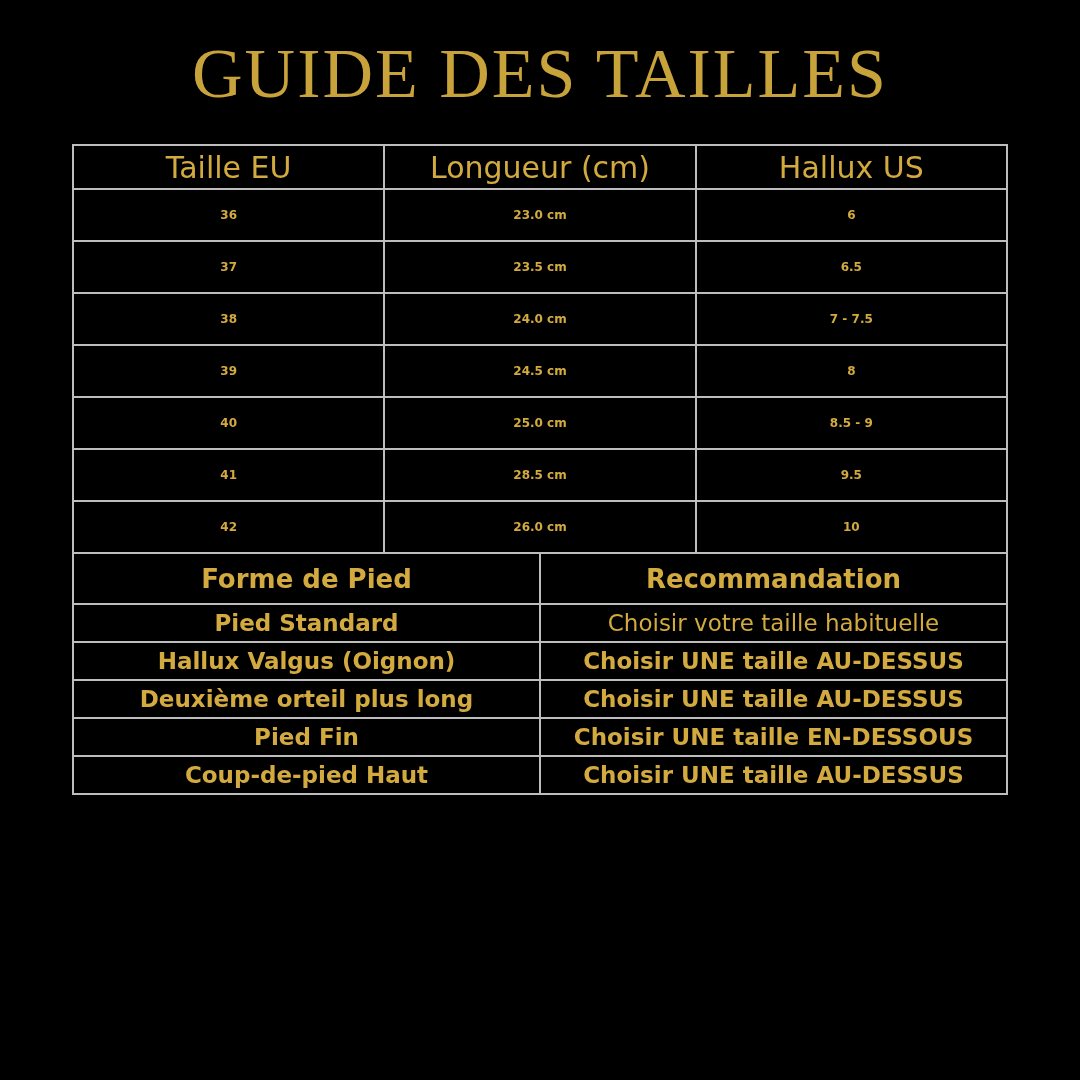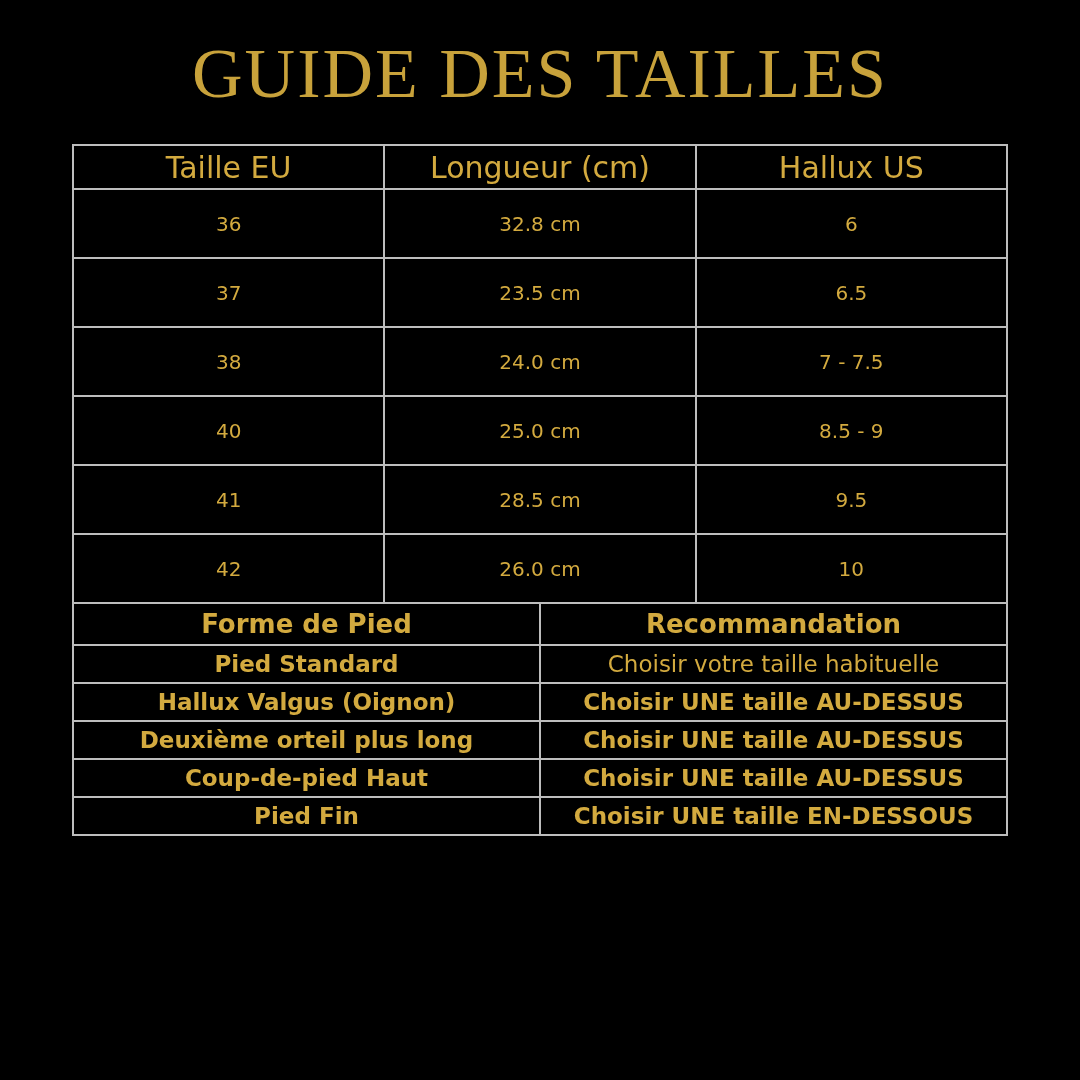"36" .size-table td { font-size: 20px -> 12px; font-weight: 400 -> 700; height: 69px -> 52px }
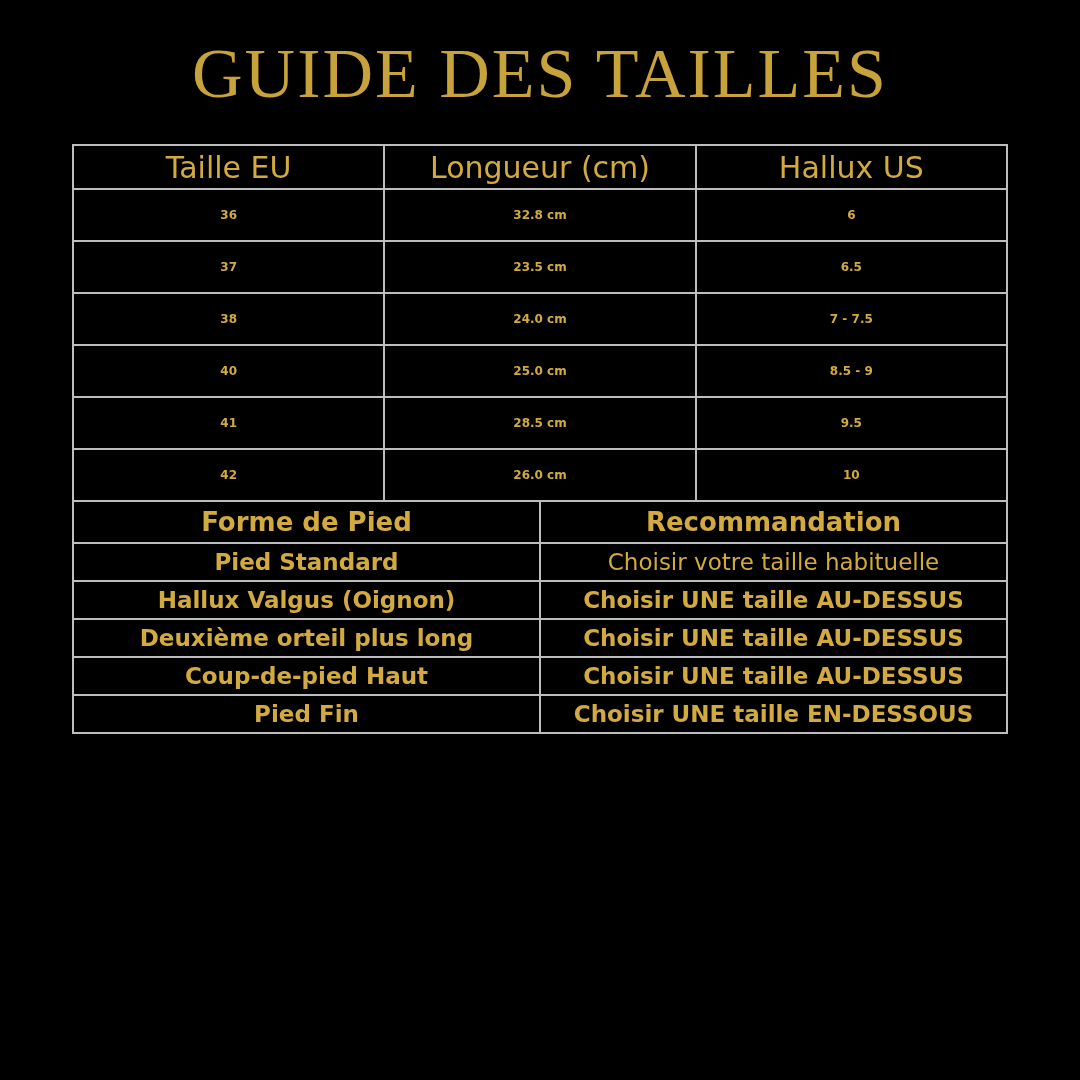"32.8 cm" td { text: 32.8 -> 23.0 }
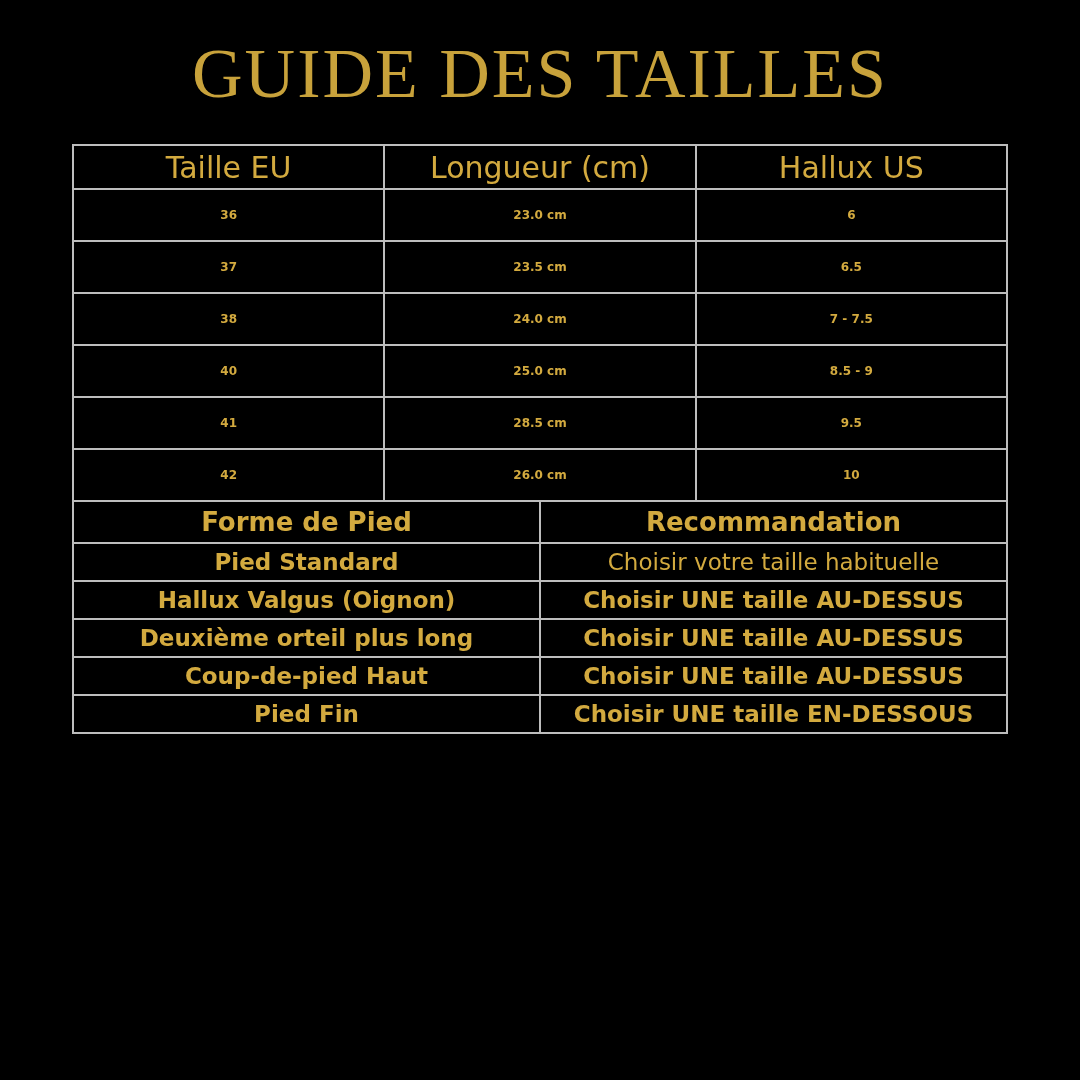"39" tr { html: none -> <tr> <td>39</td> <td>24.5 cm</td> <td>8</td> </tr> }
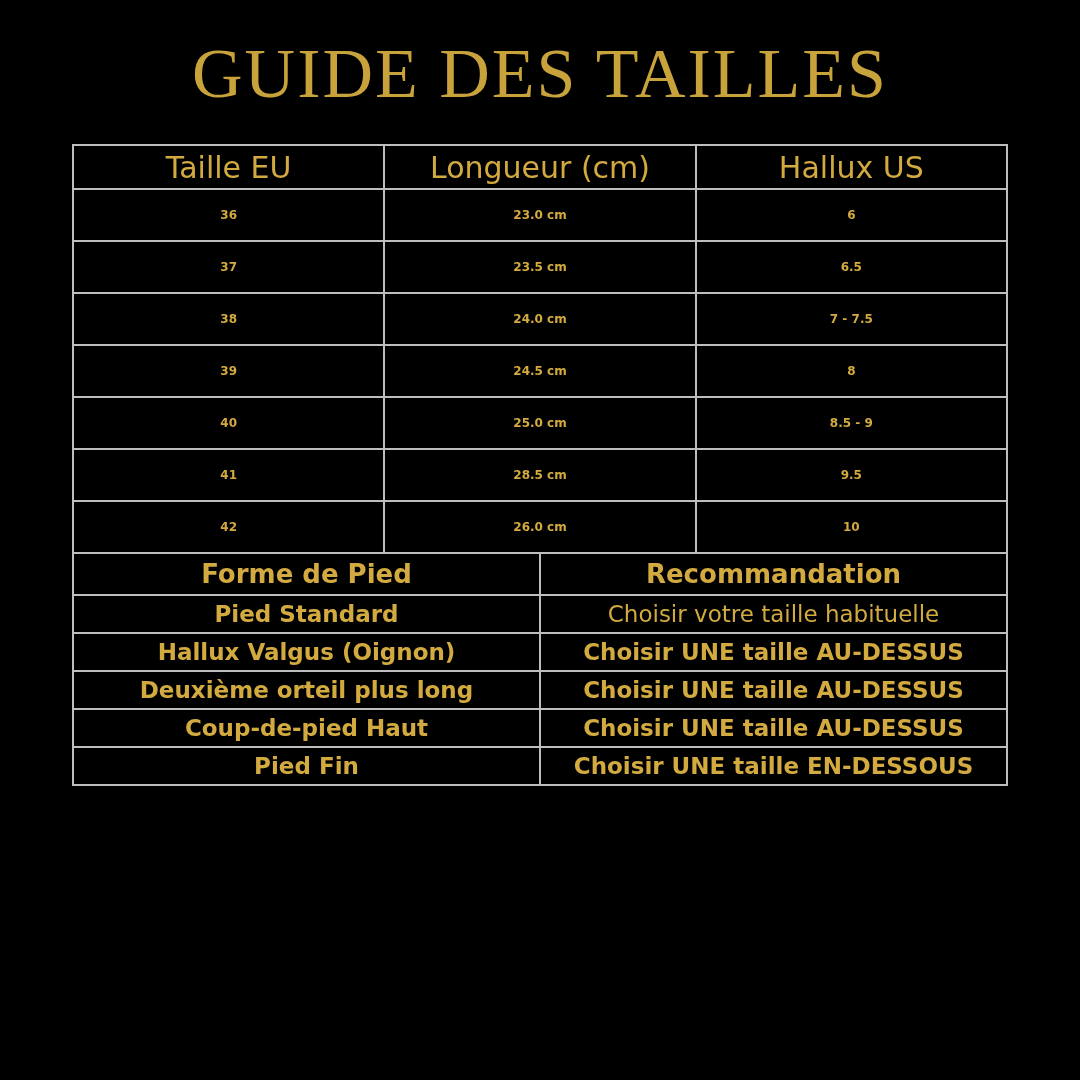"Forme de Pied" .reco-table th { height: 42px -> 51px }
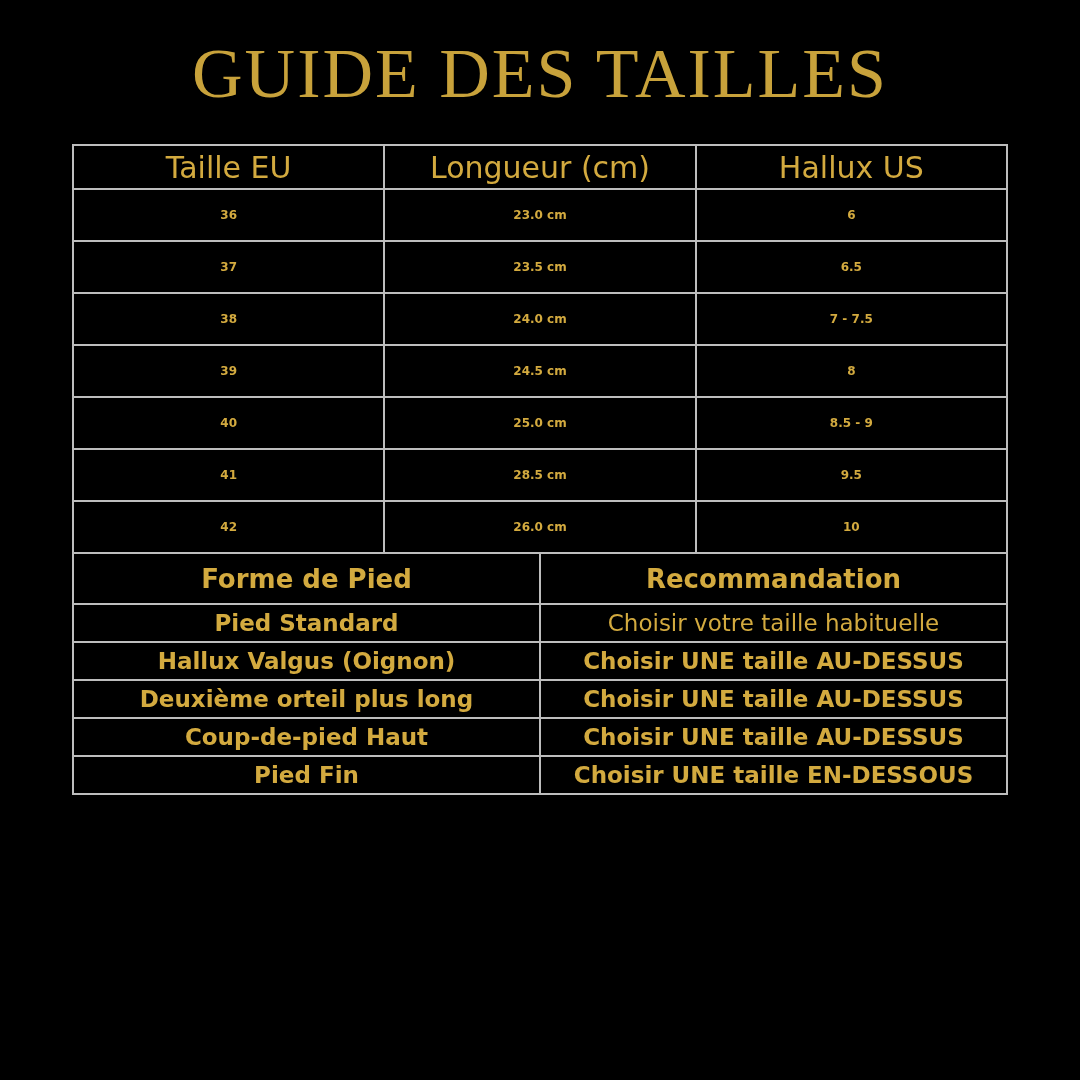"Coup-de-pied Haut" tr { order: before "Pied Fin" -> after "Pied Fin" }
